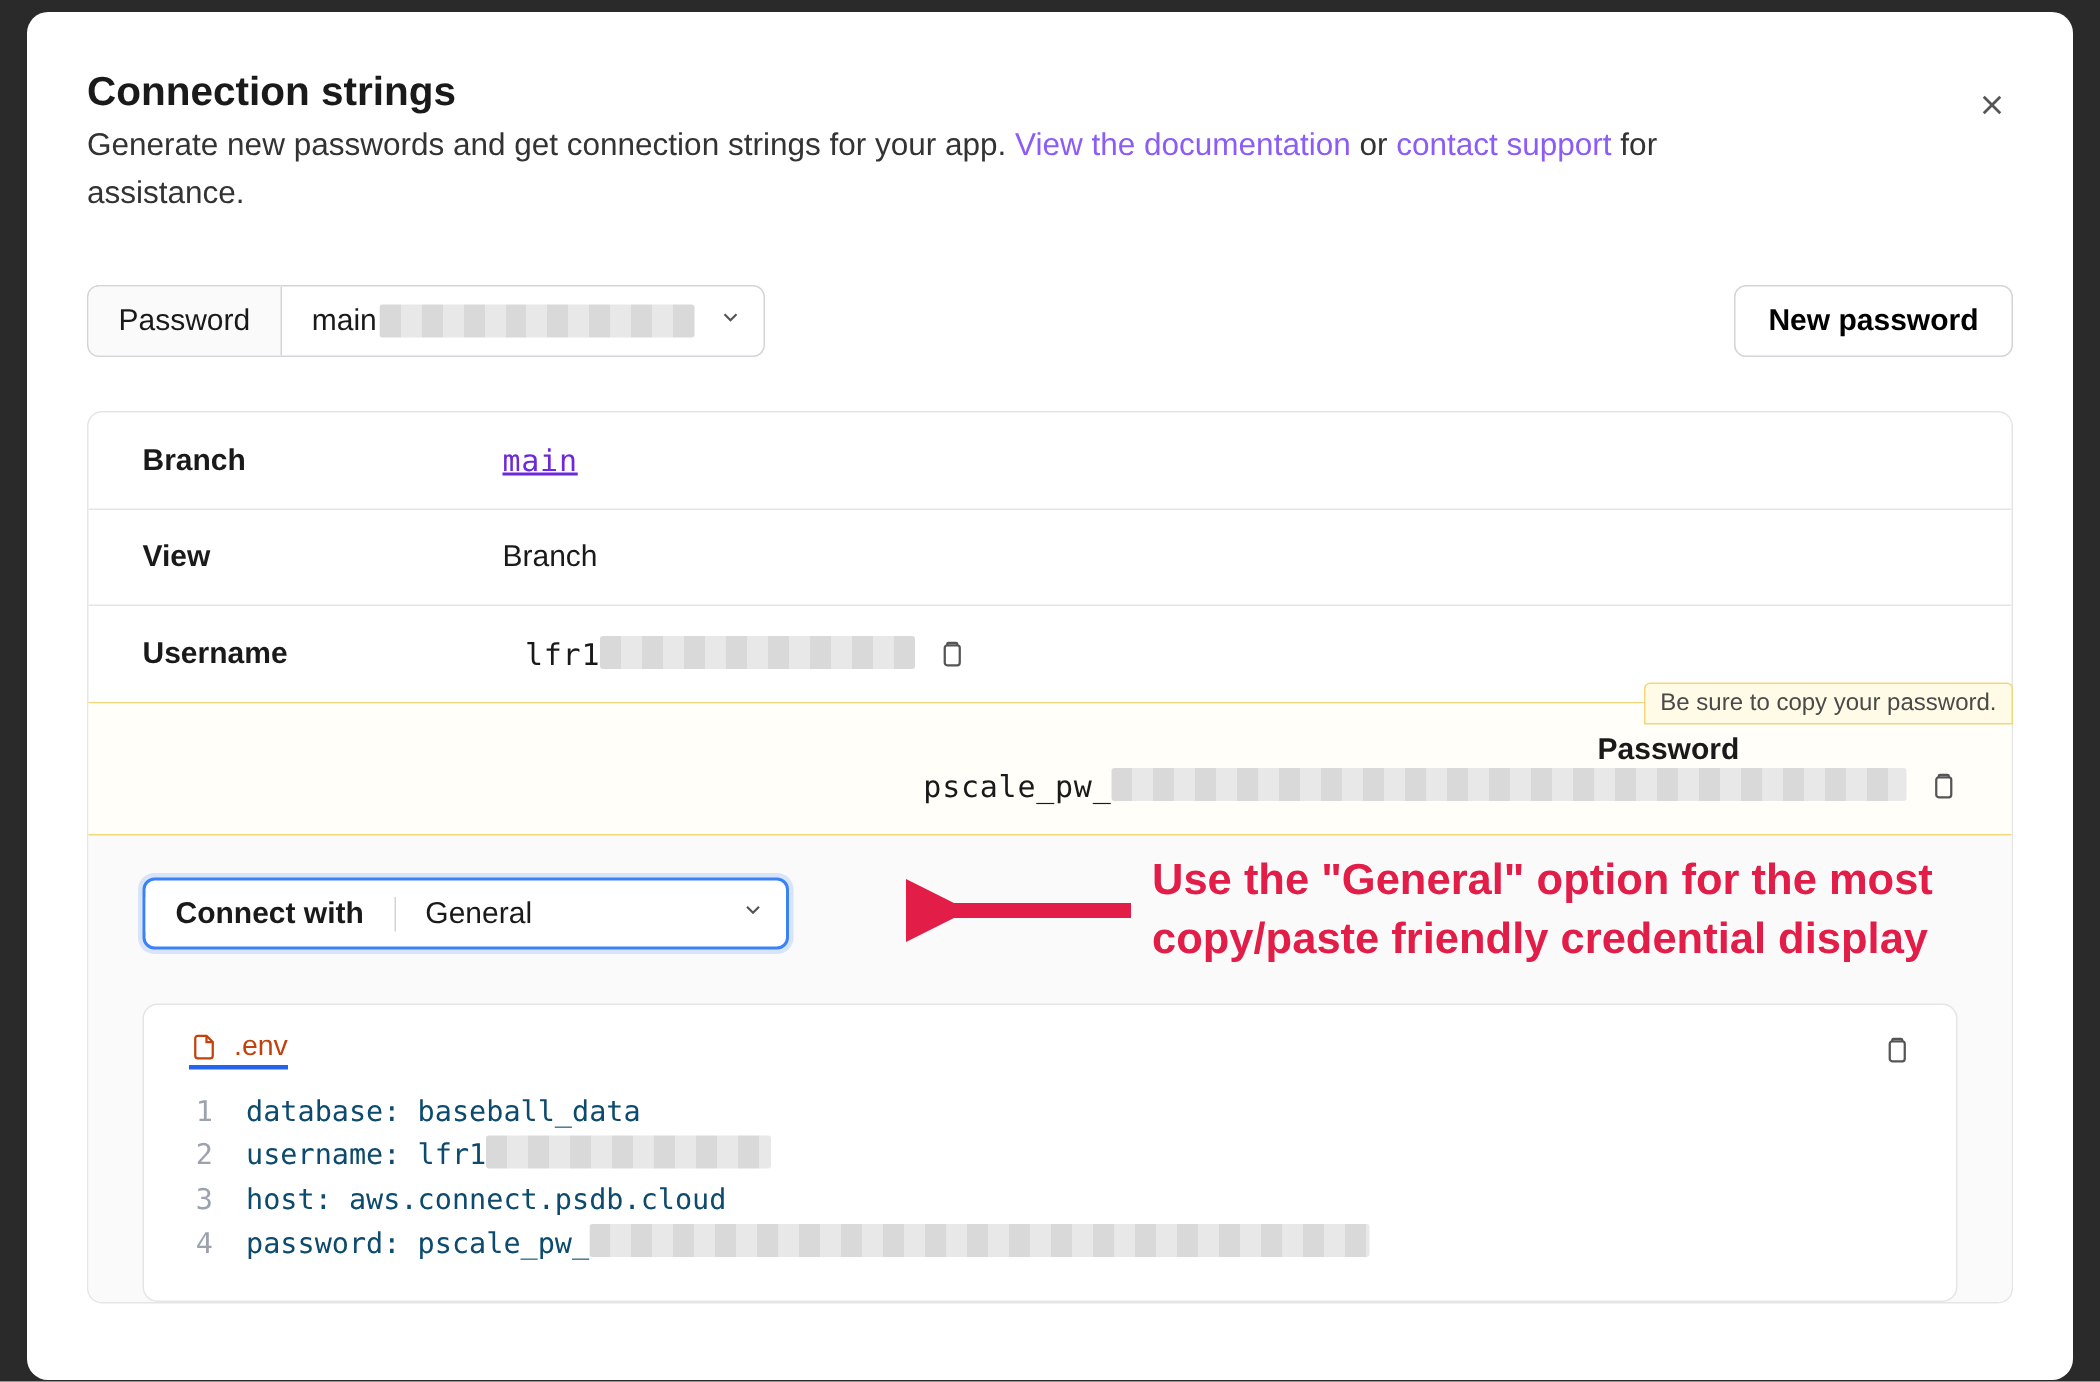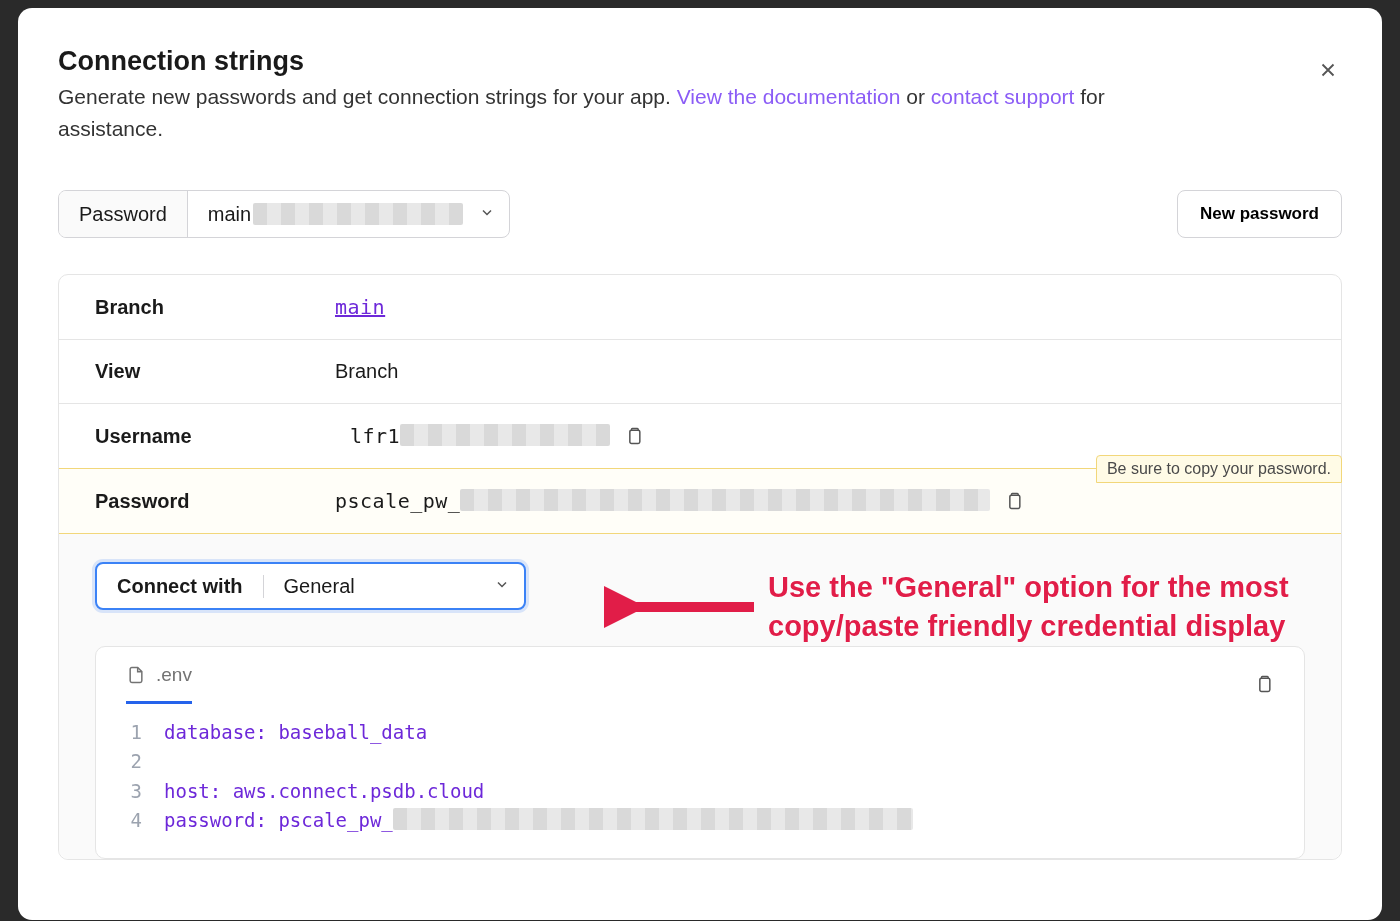"New password" .btn { font-size: 17px -> 20px }
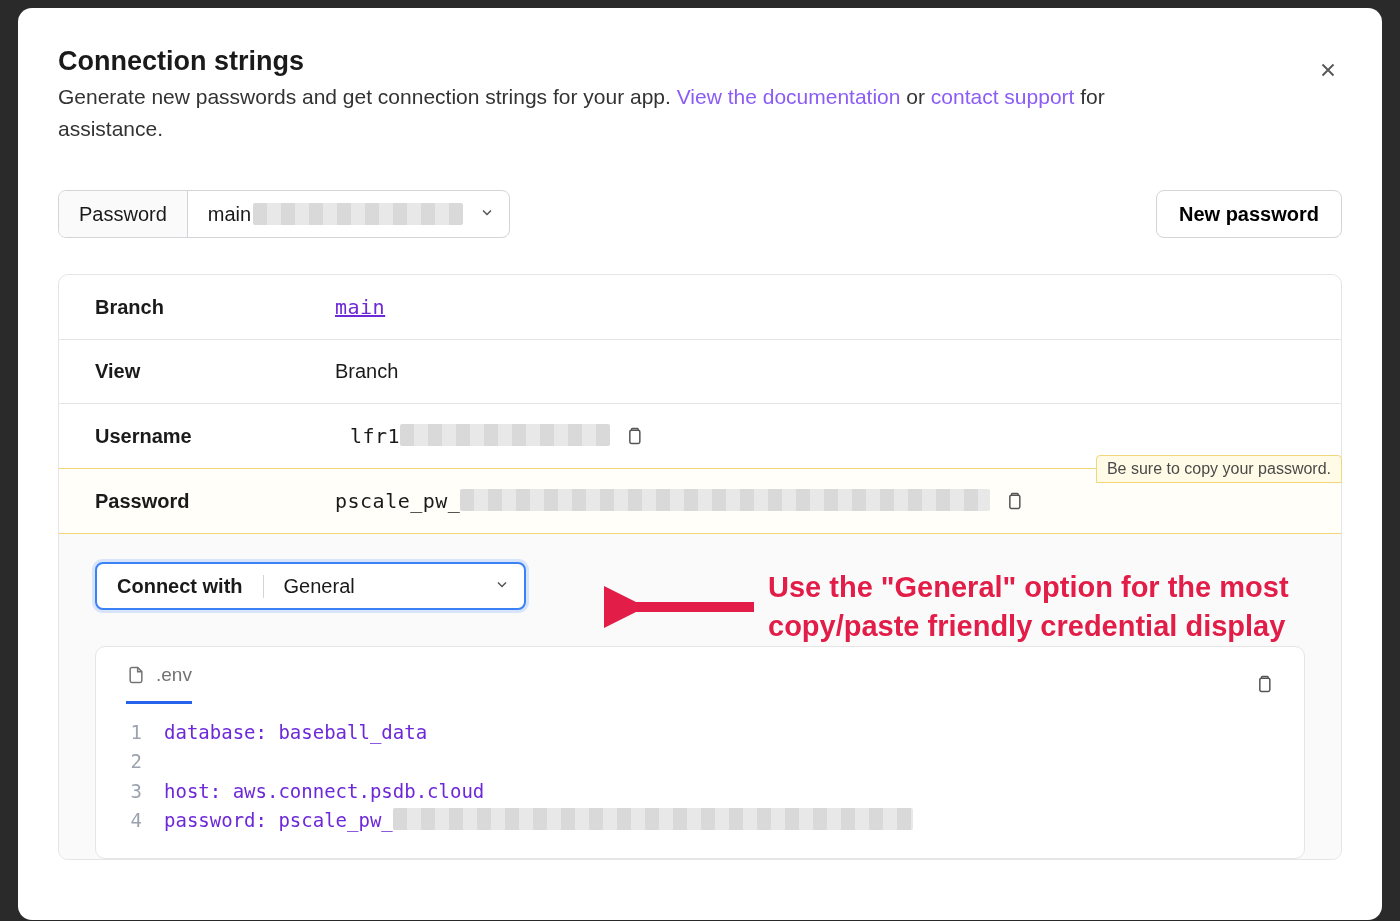"Be sure to copy your" .row.highlight { flex-direction: none -> column }
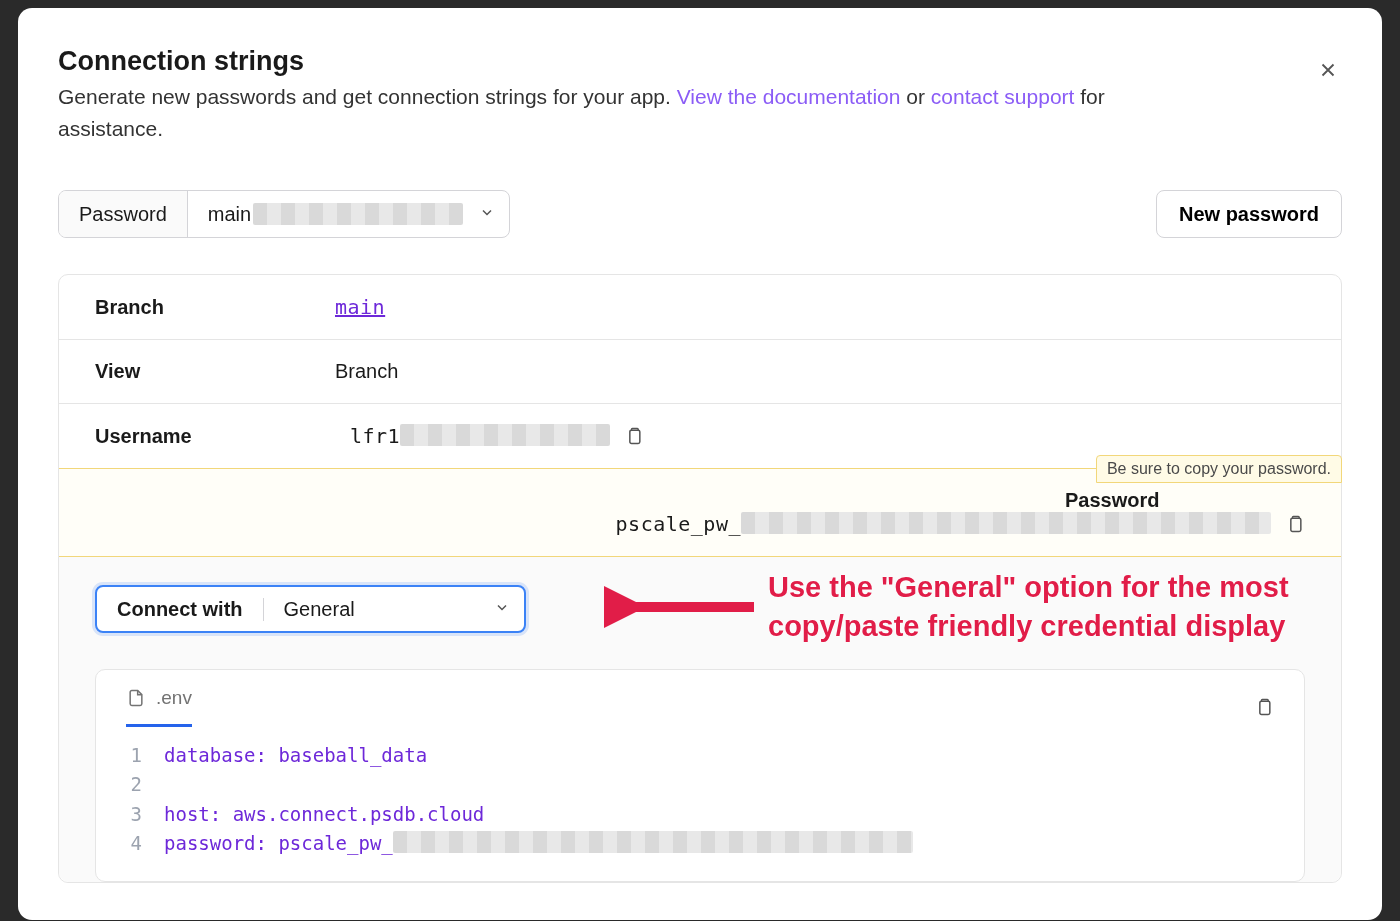".env" .tab { color: #737373 -> #c2410c; padding-bottom: 14px -> none }
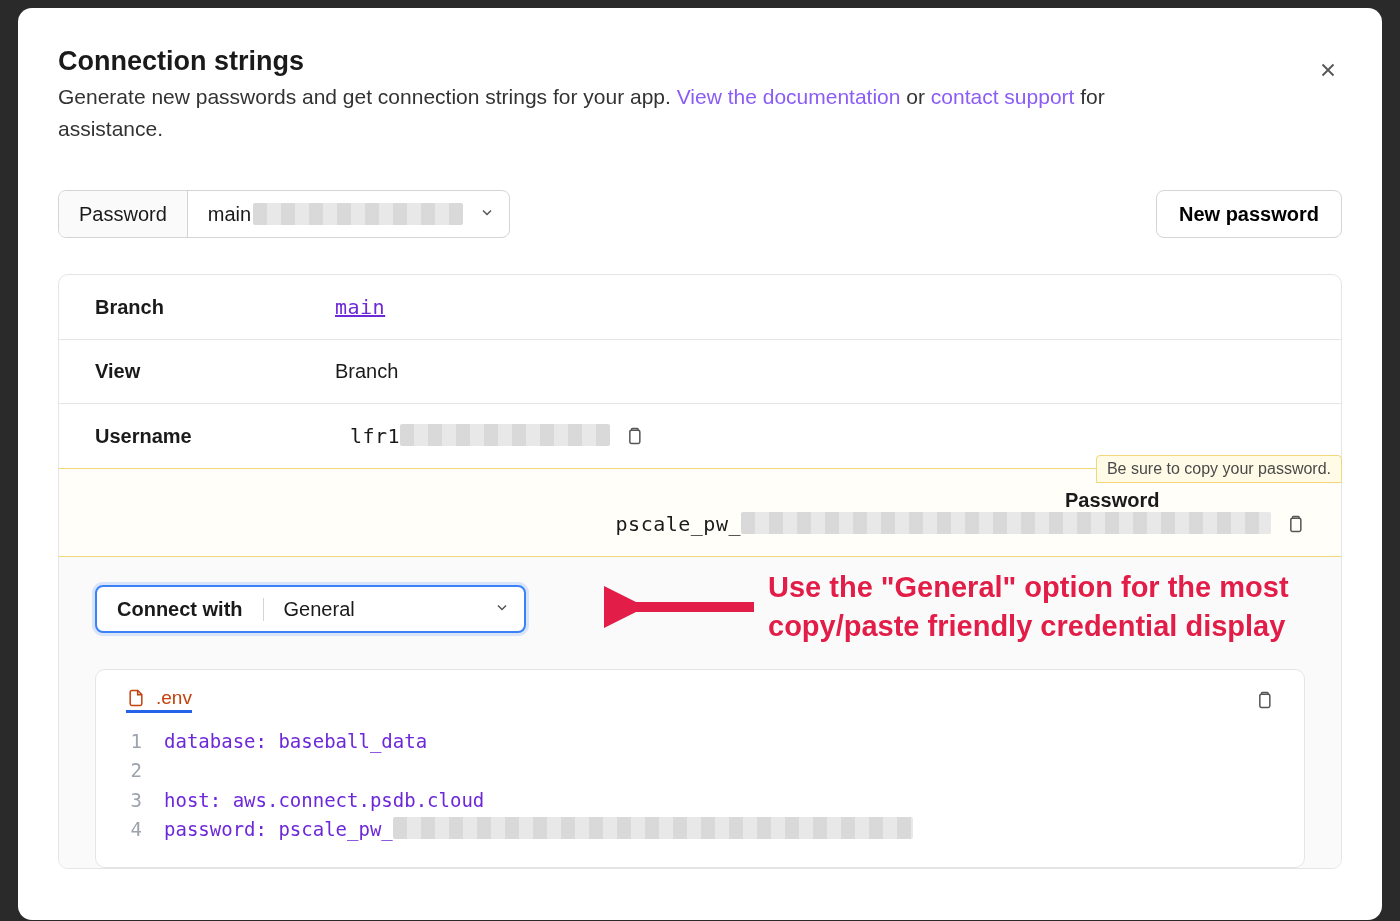"database: baseball_data" .code-token { color: #6d28d9 -> #0c4a6e }
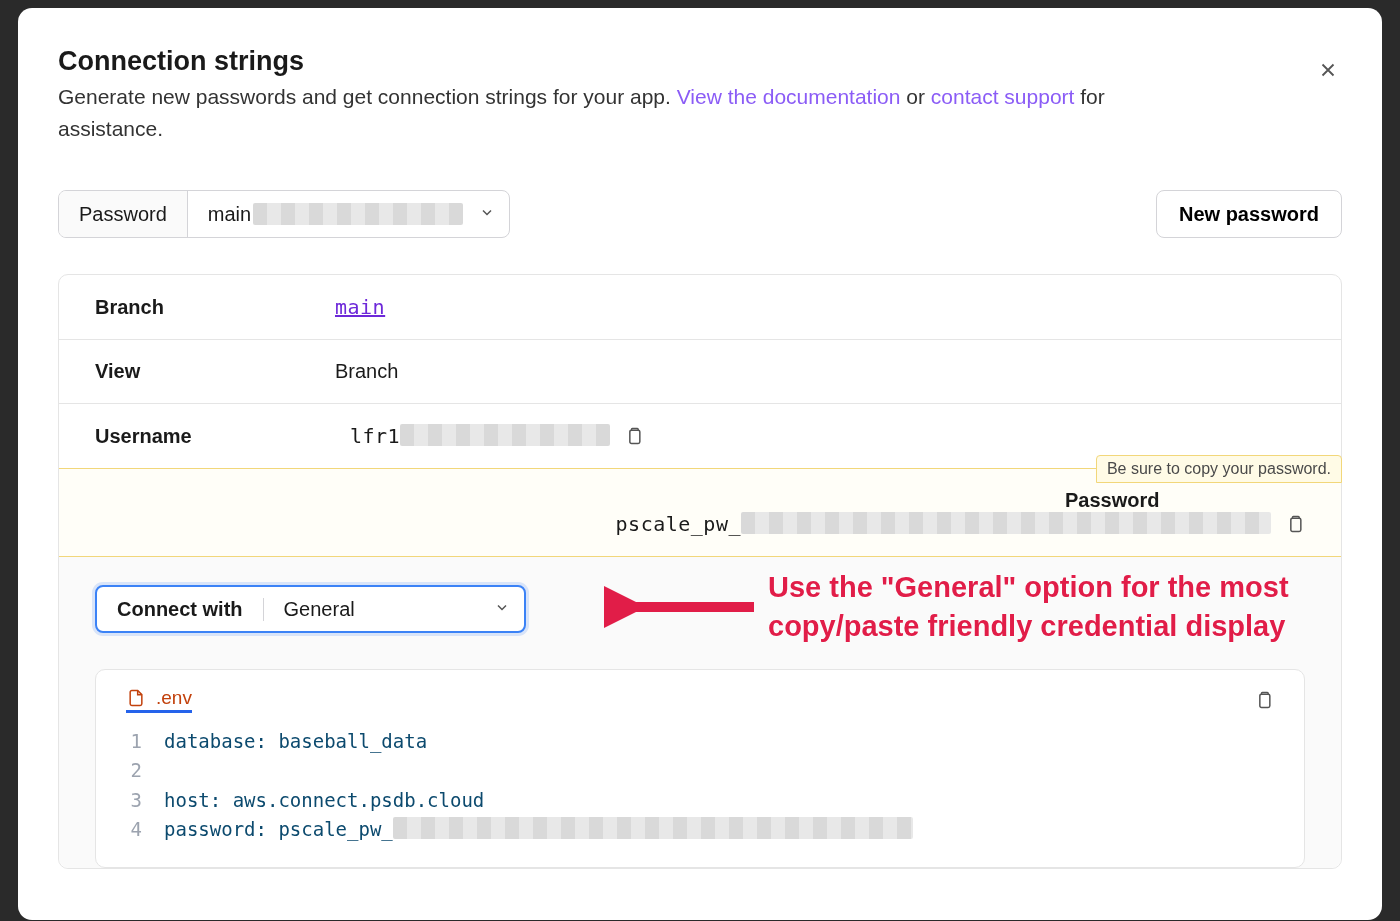"username: lfr1" span.code-token { html: none -> <span><span>username: lfr1</span><span></span></span> }
